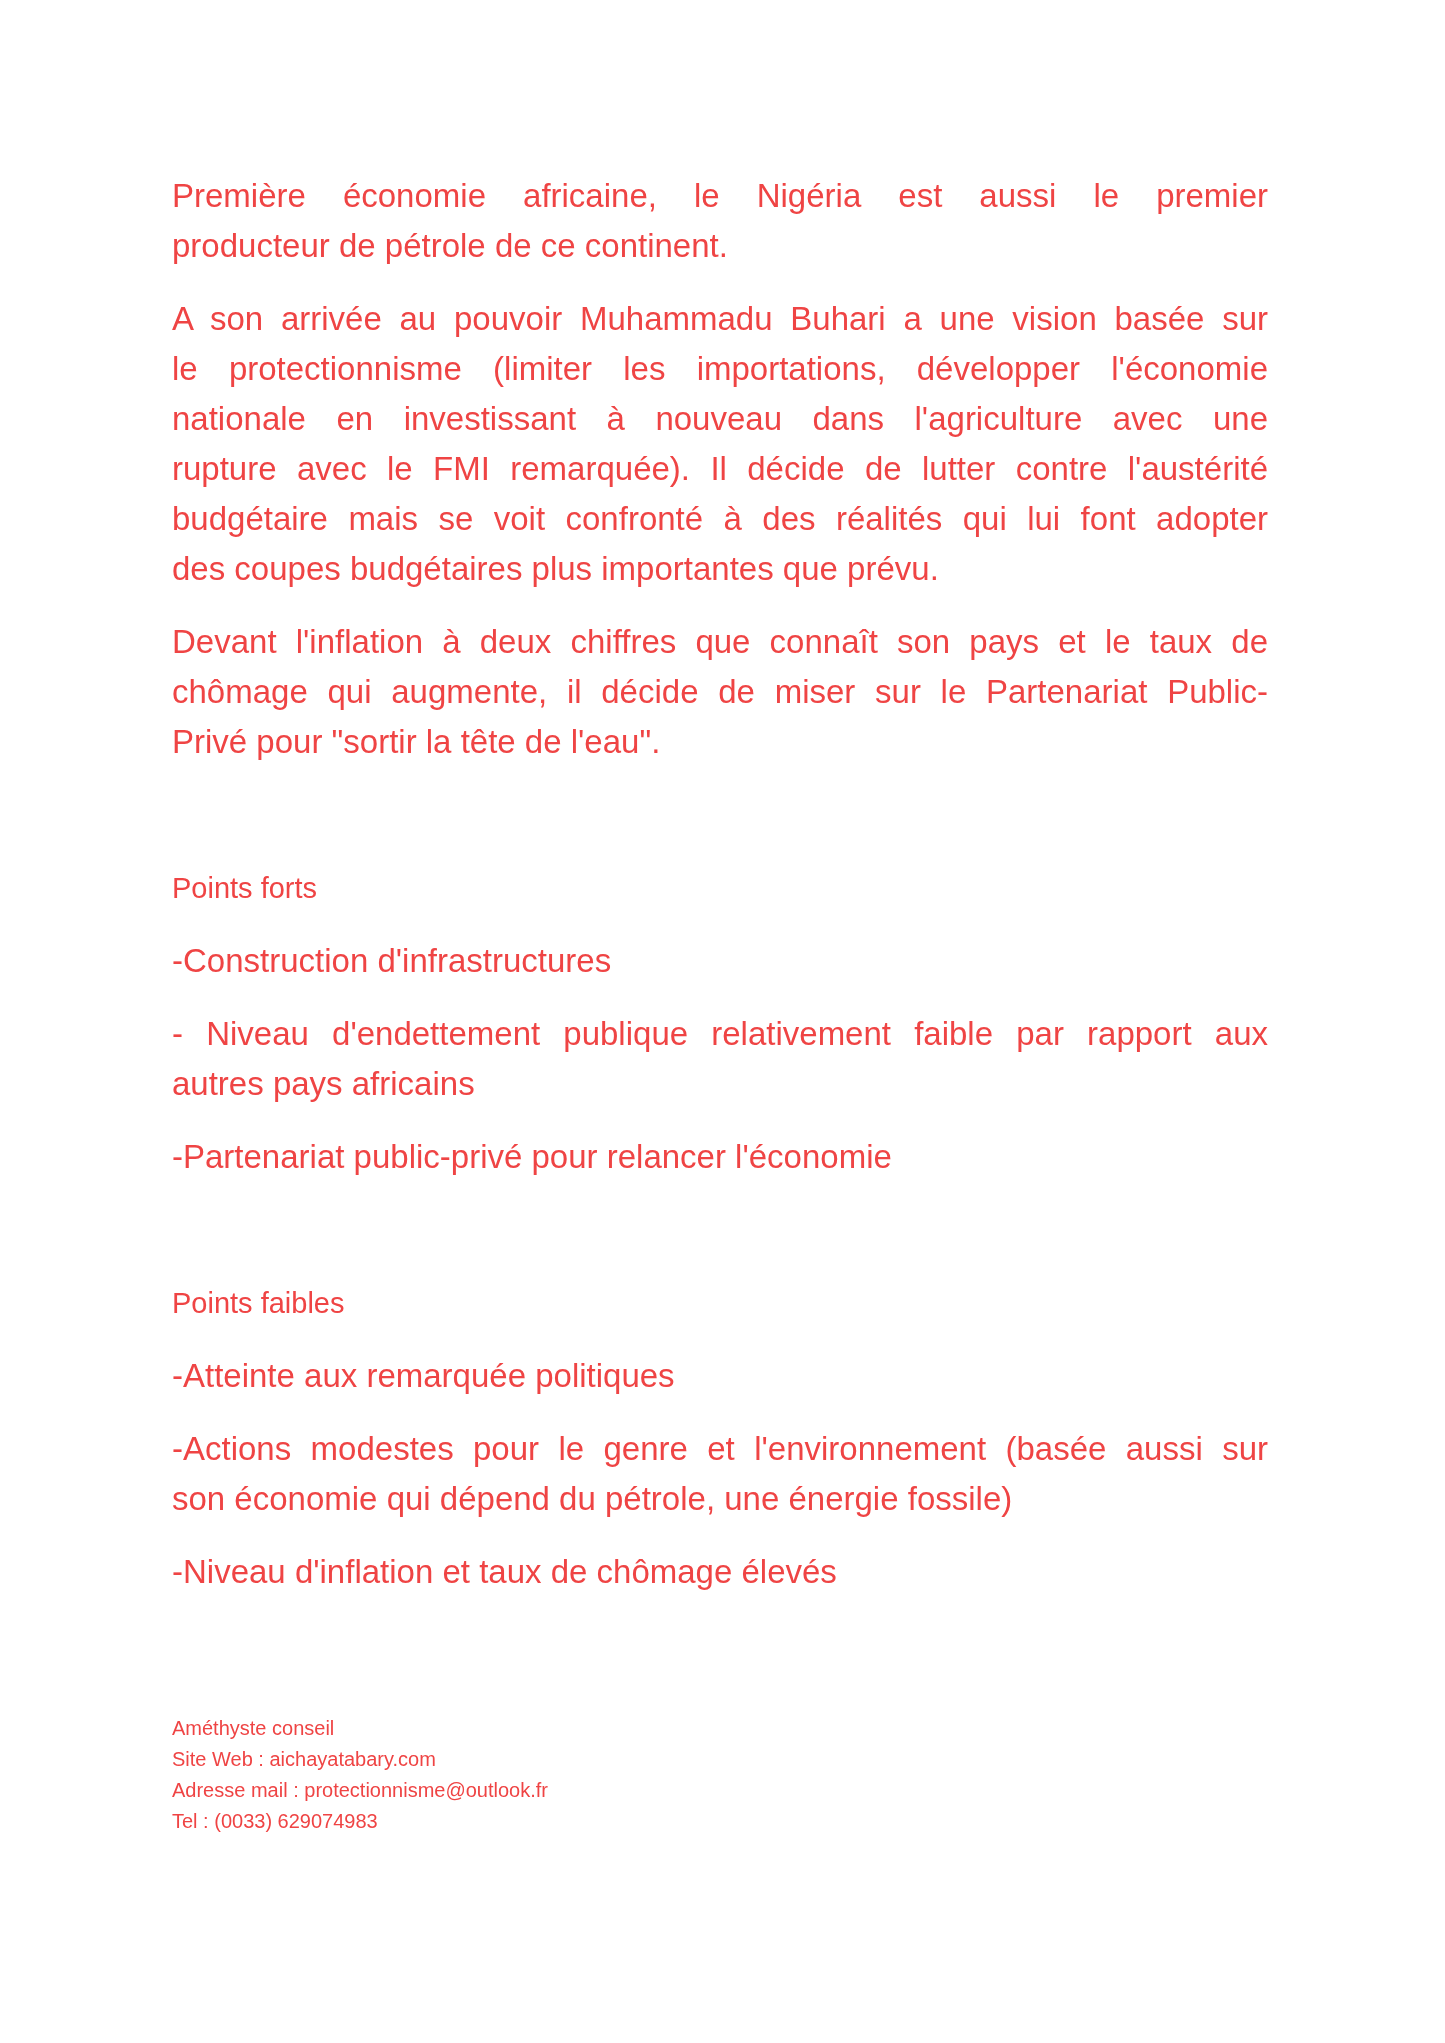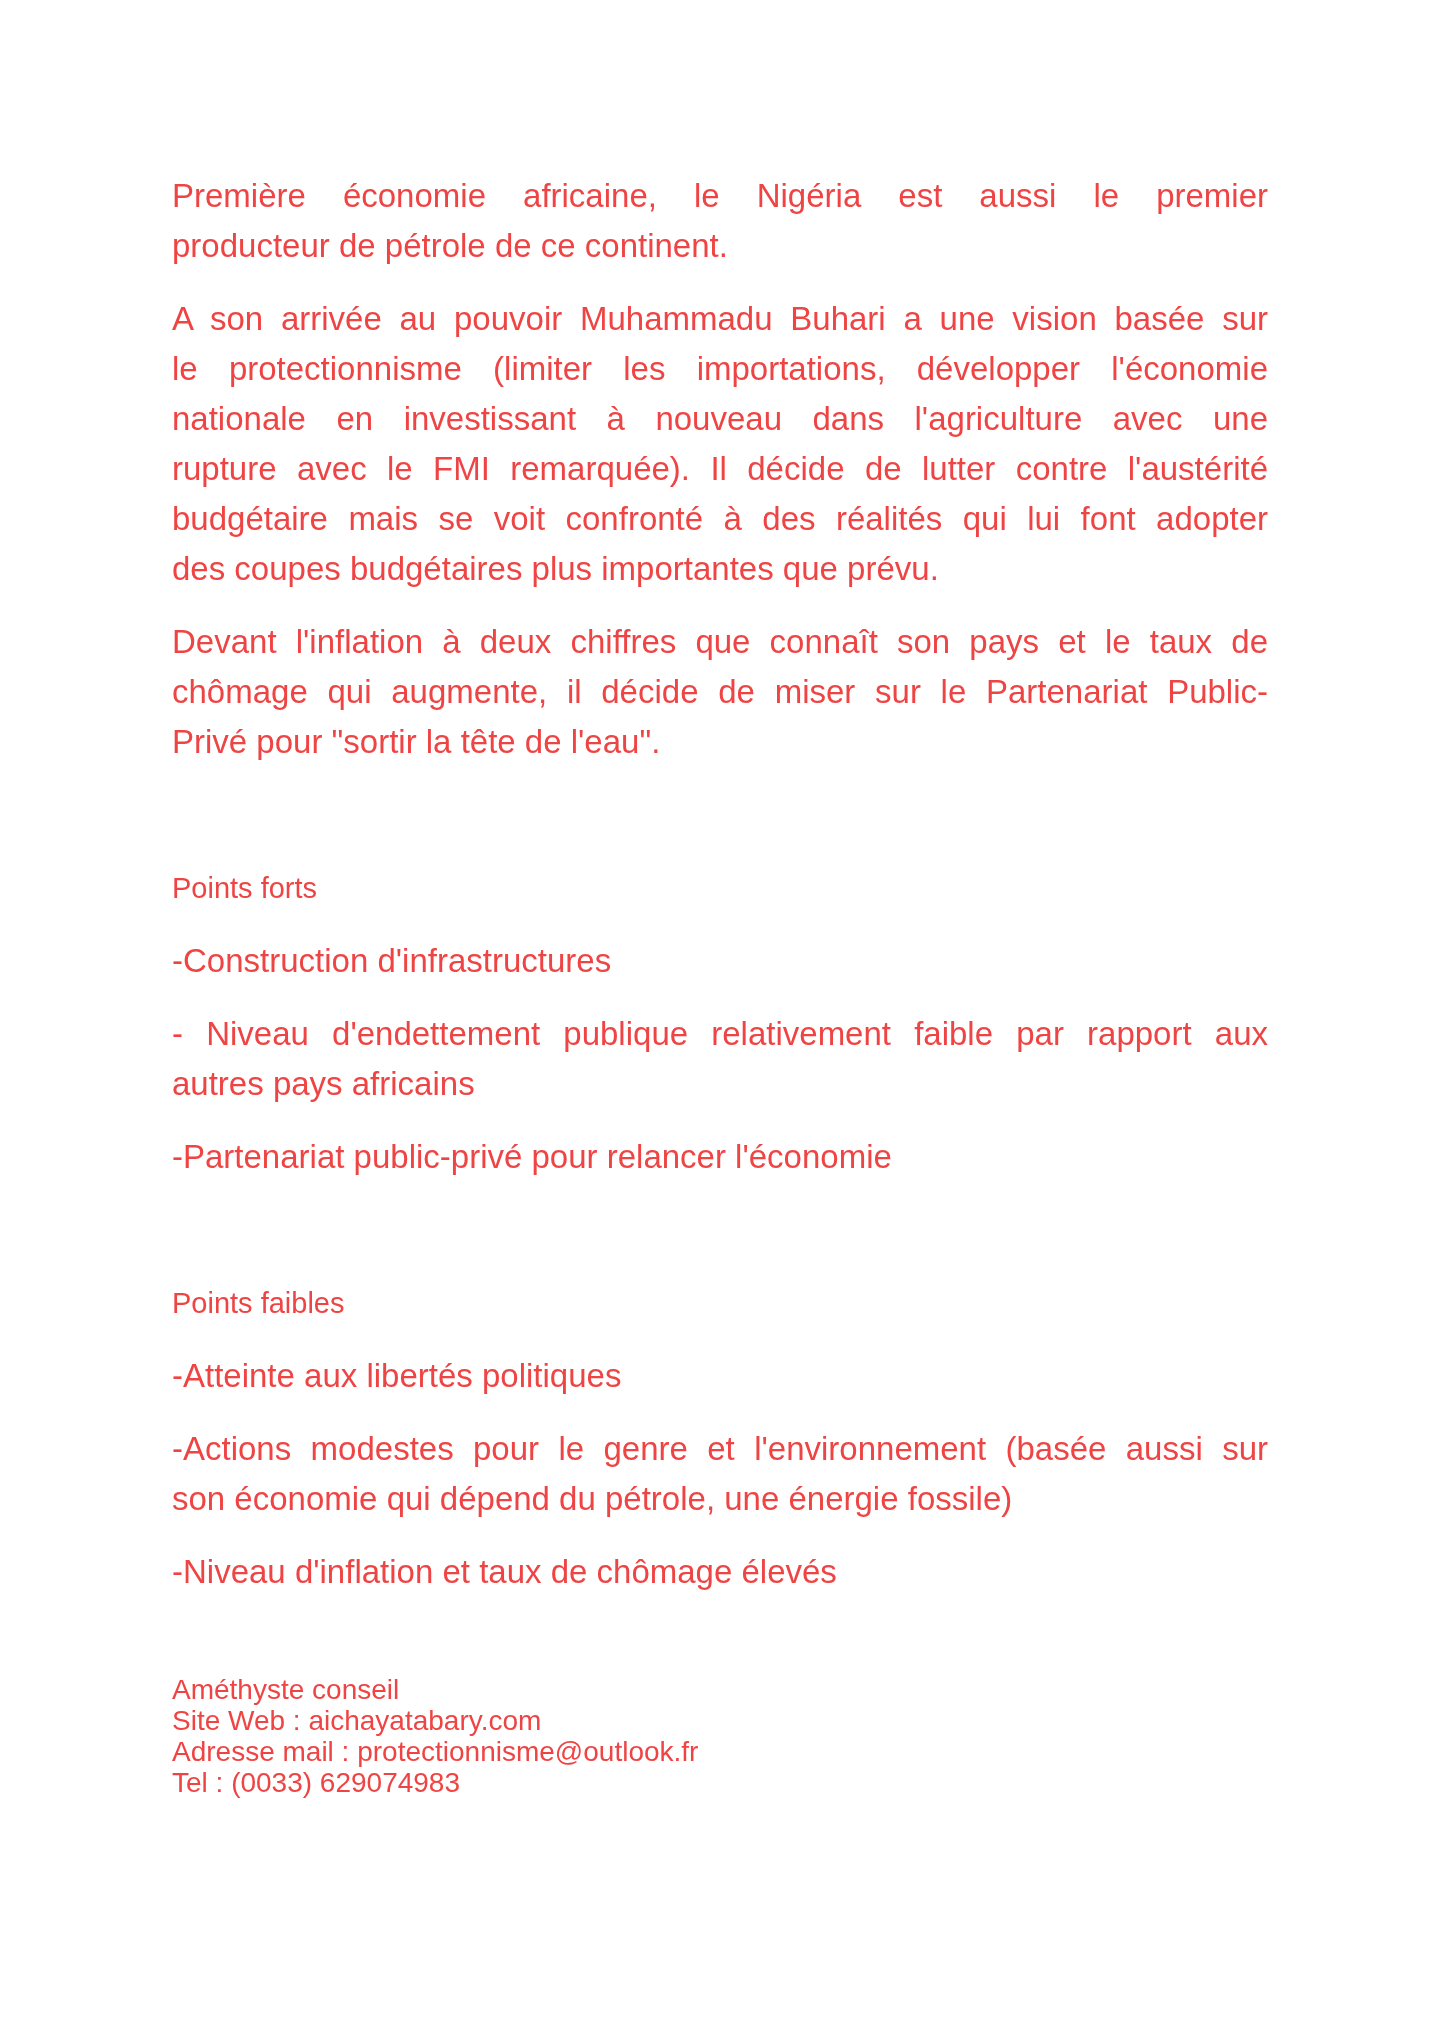"-Atteinte aux libertés politiques" div.line { text: libertés -> remarquée }
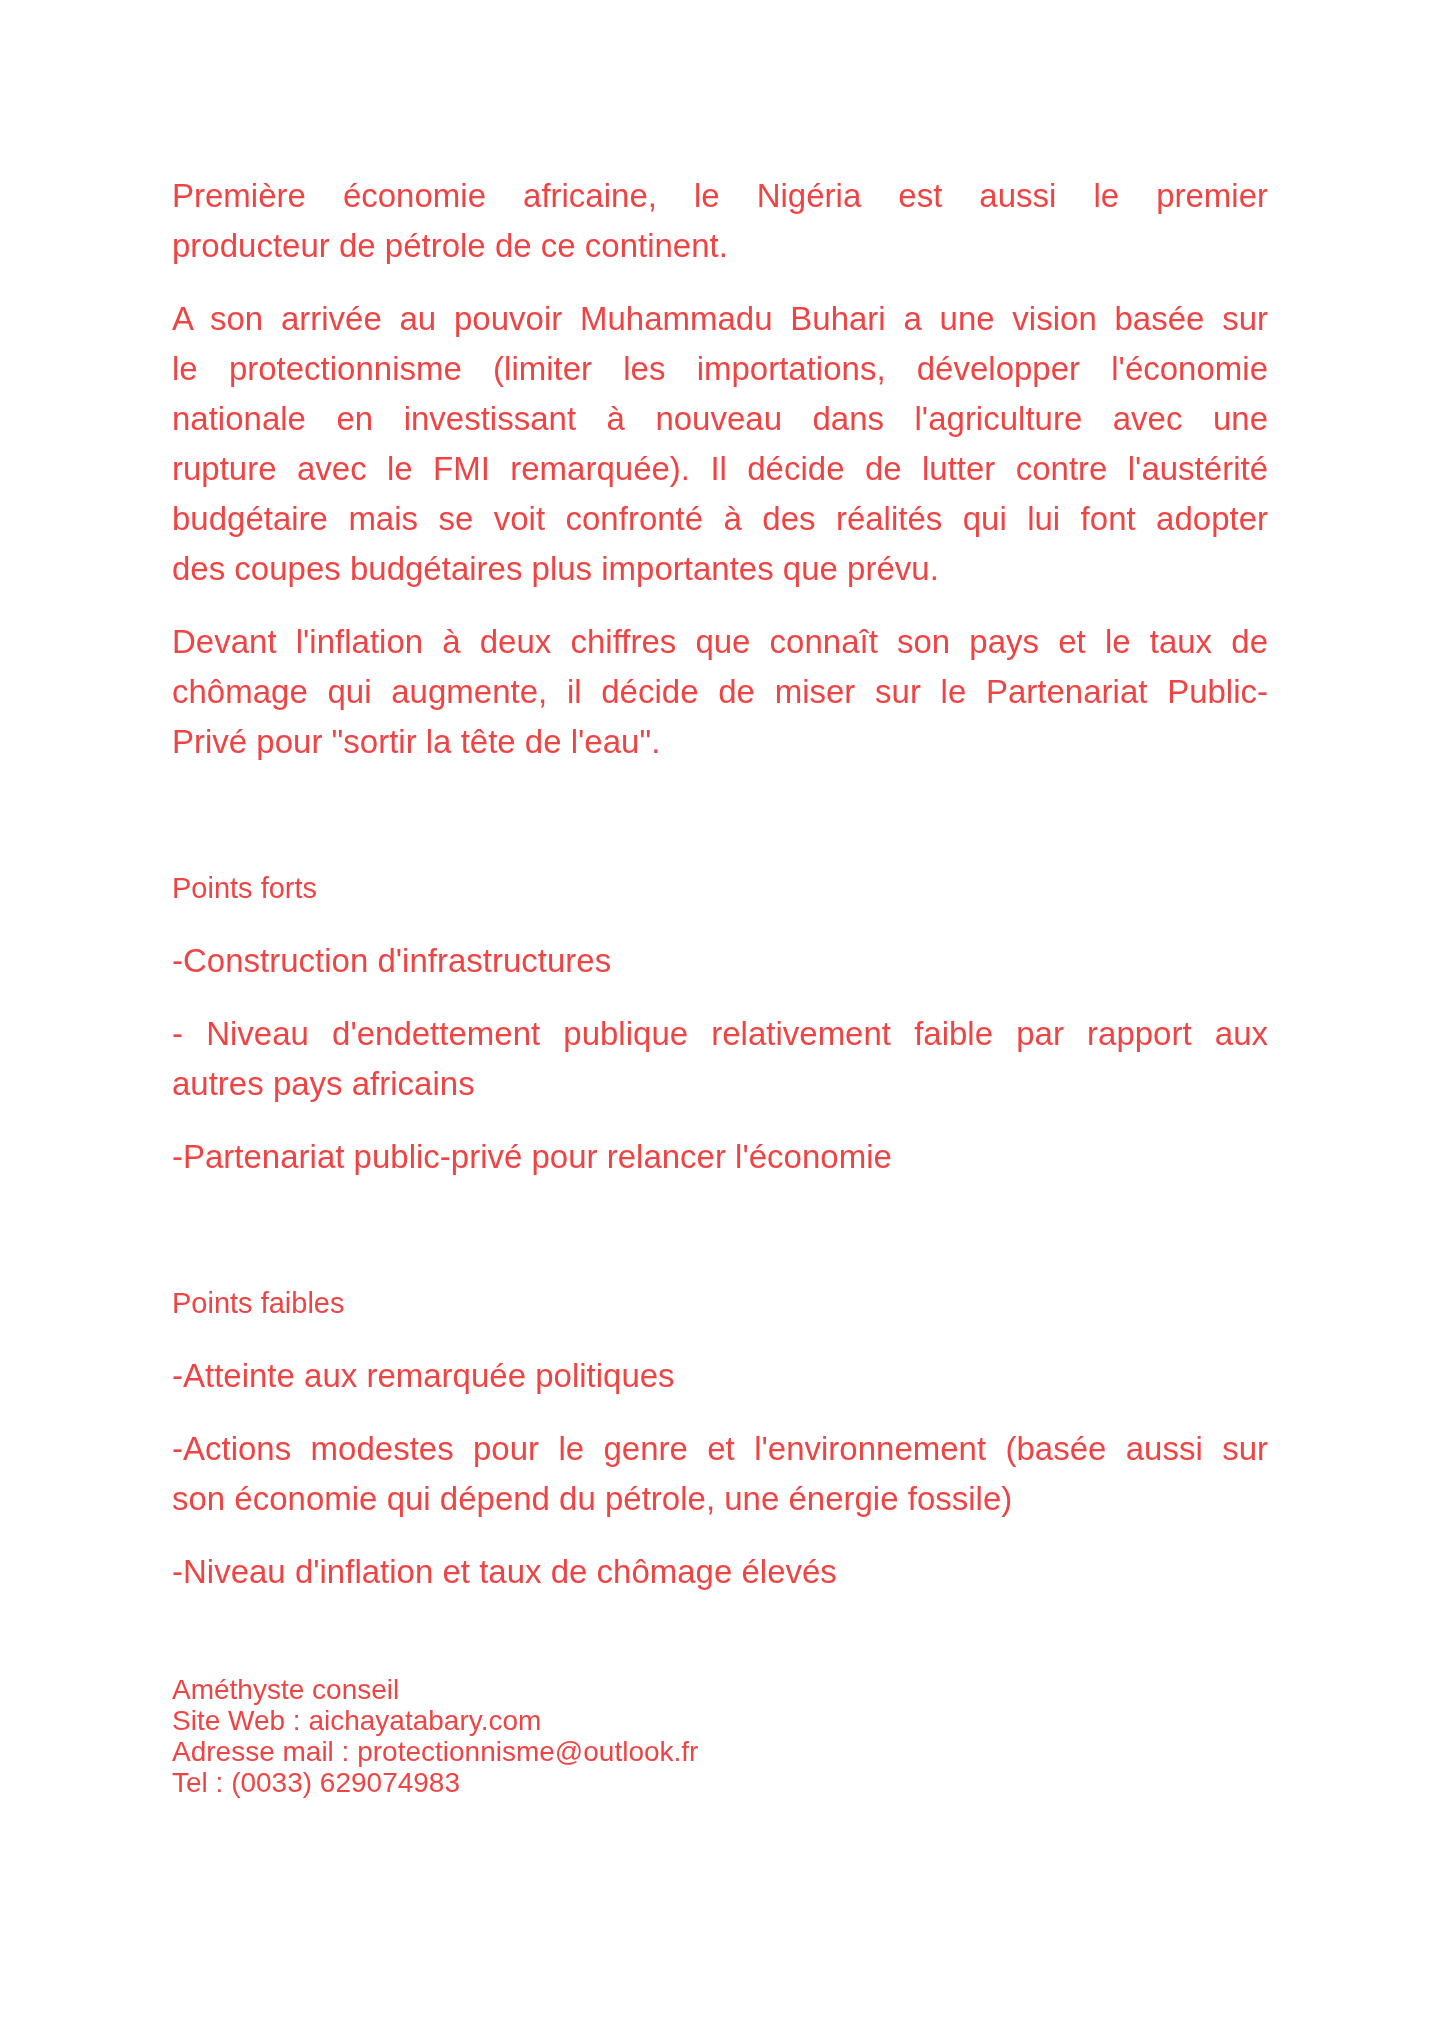"Améthyste conseil" .footer { font-size: 28px -> 20px; margin-top: 77px -> 116px }
